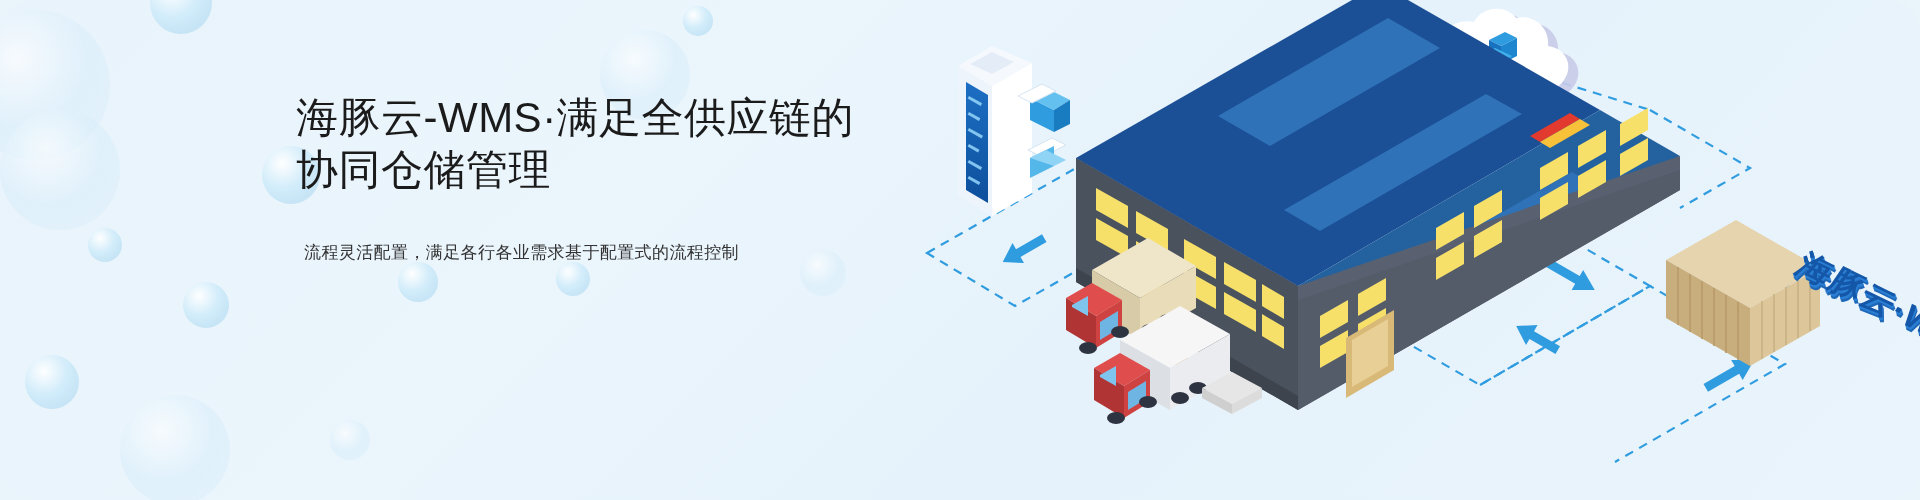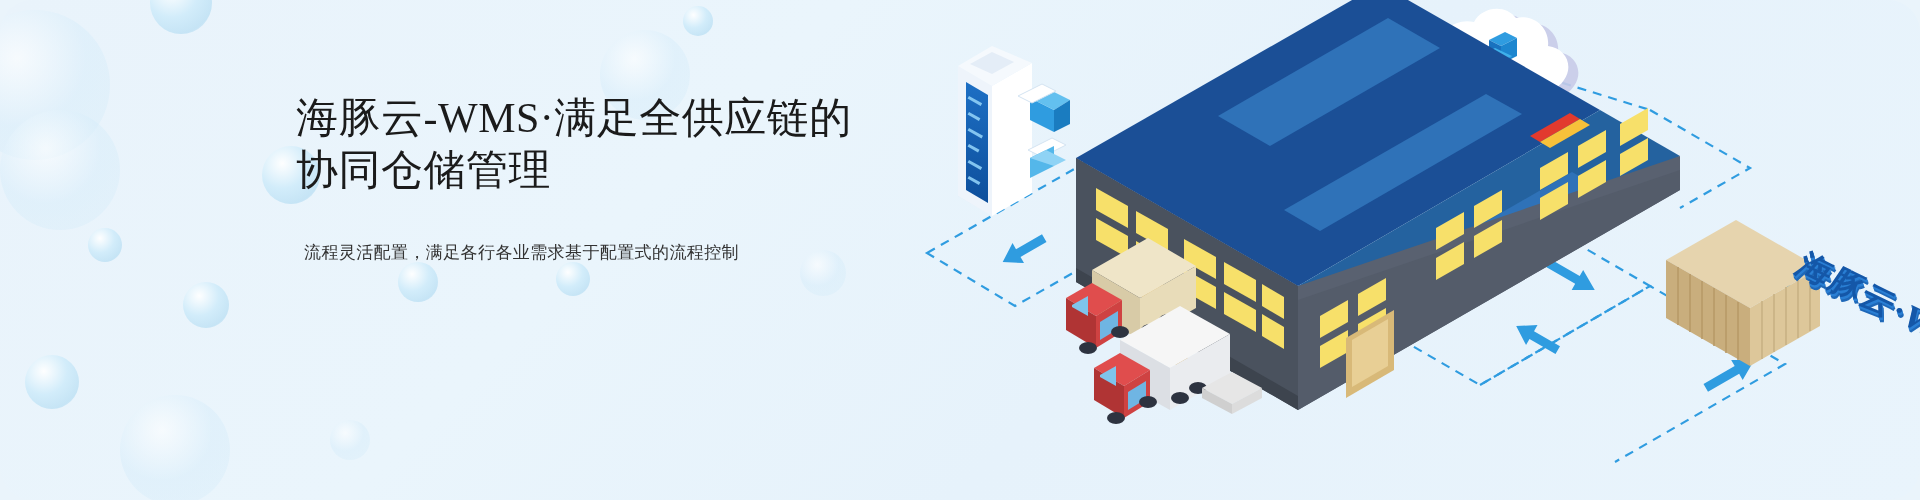"海豚云-WMS·满足全供应链的" .banner { font-family: Liberation Serif, serif -> Liberation Sans, sans-serif }
